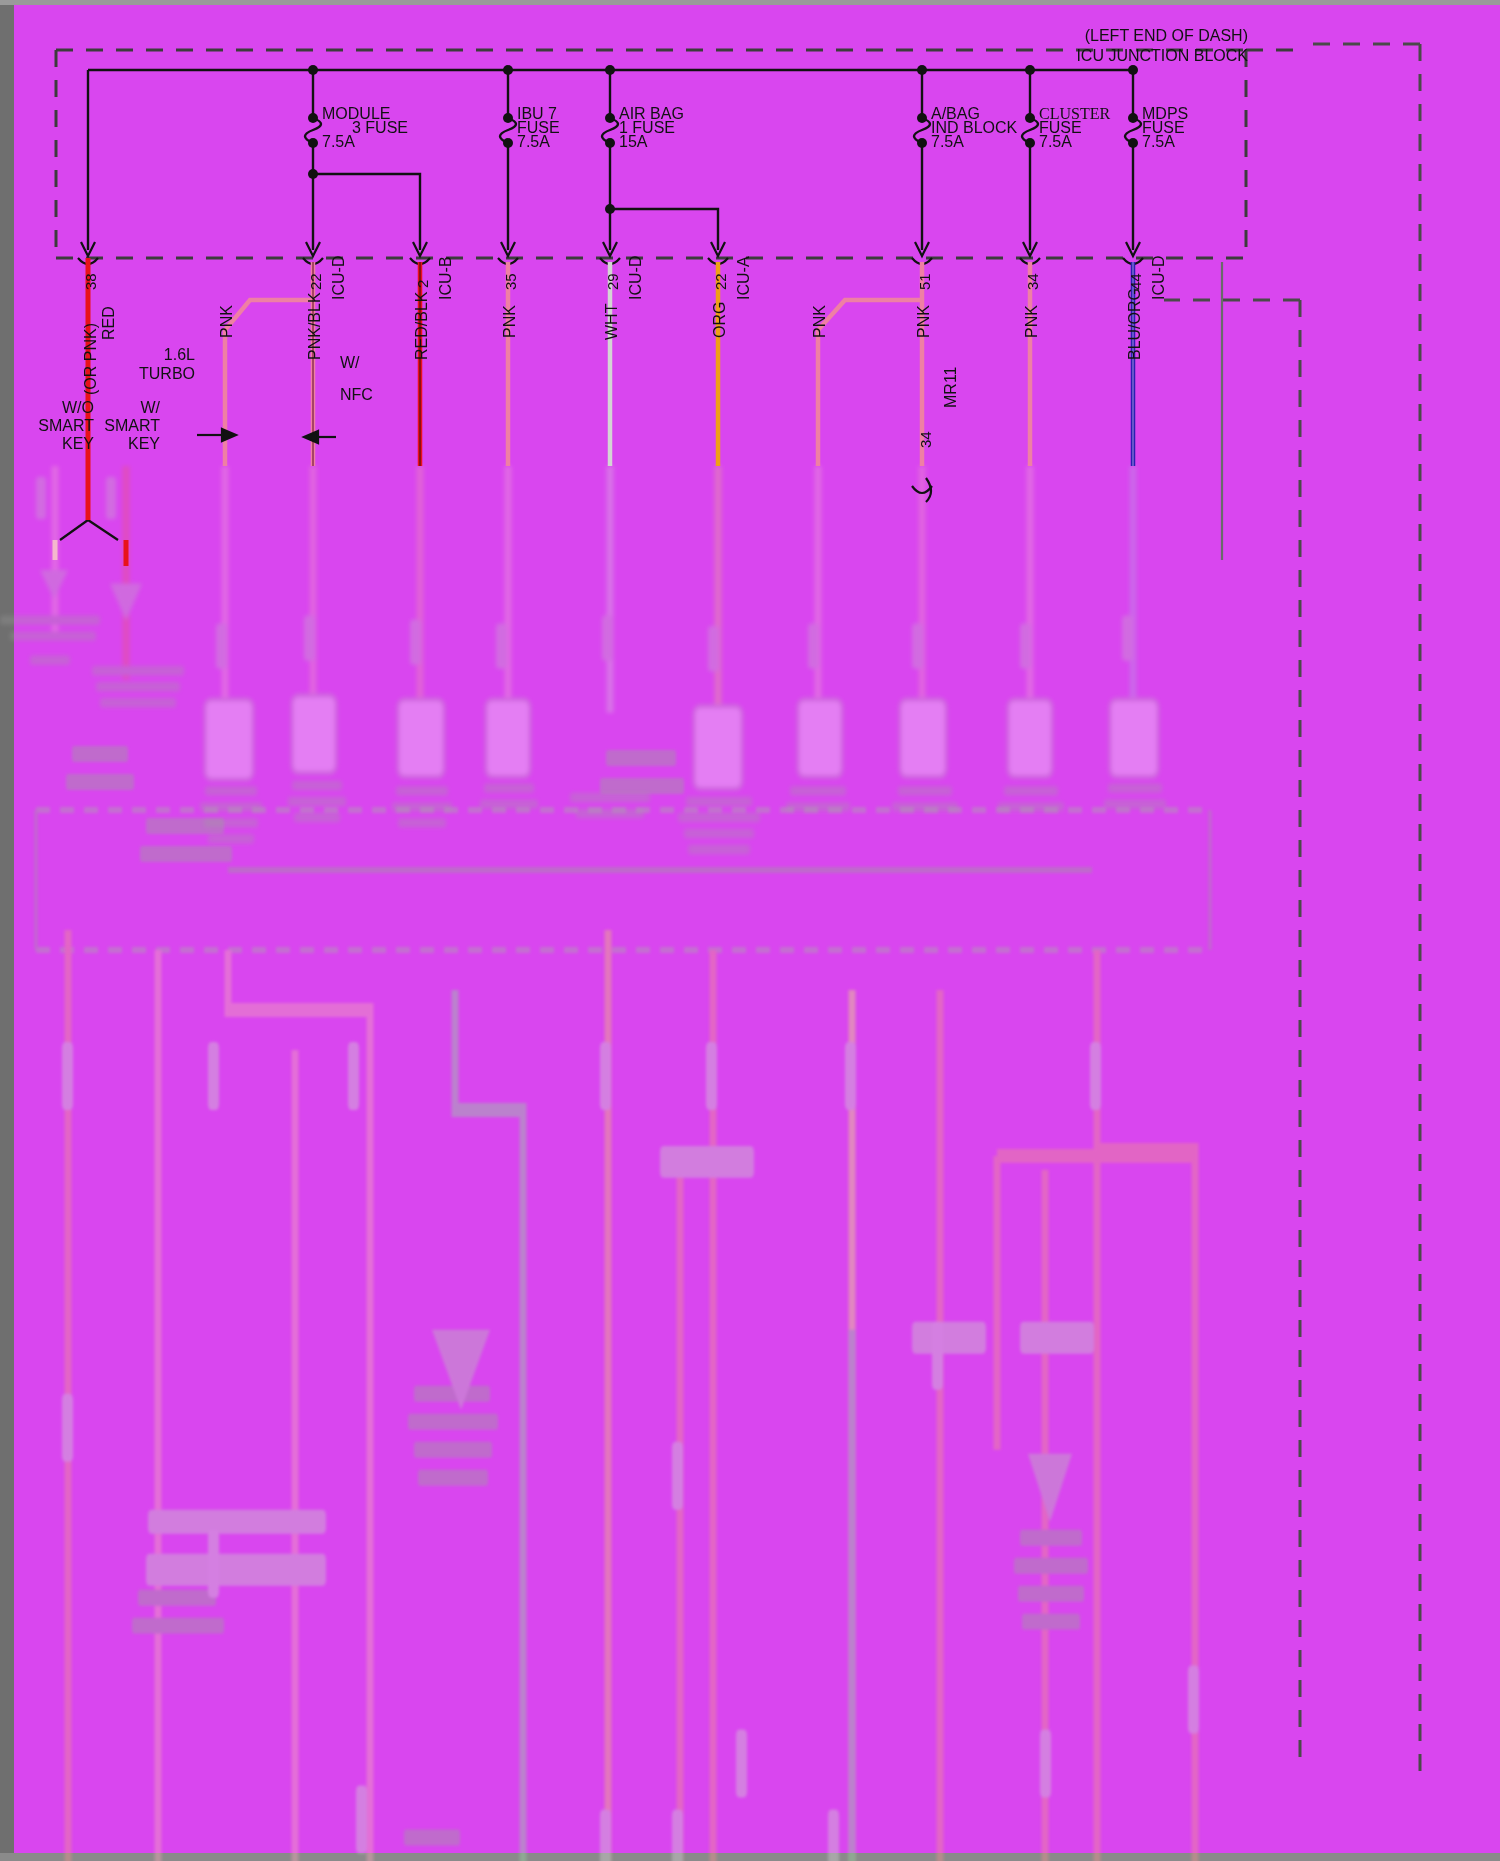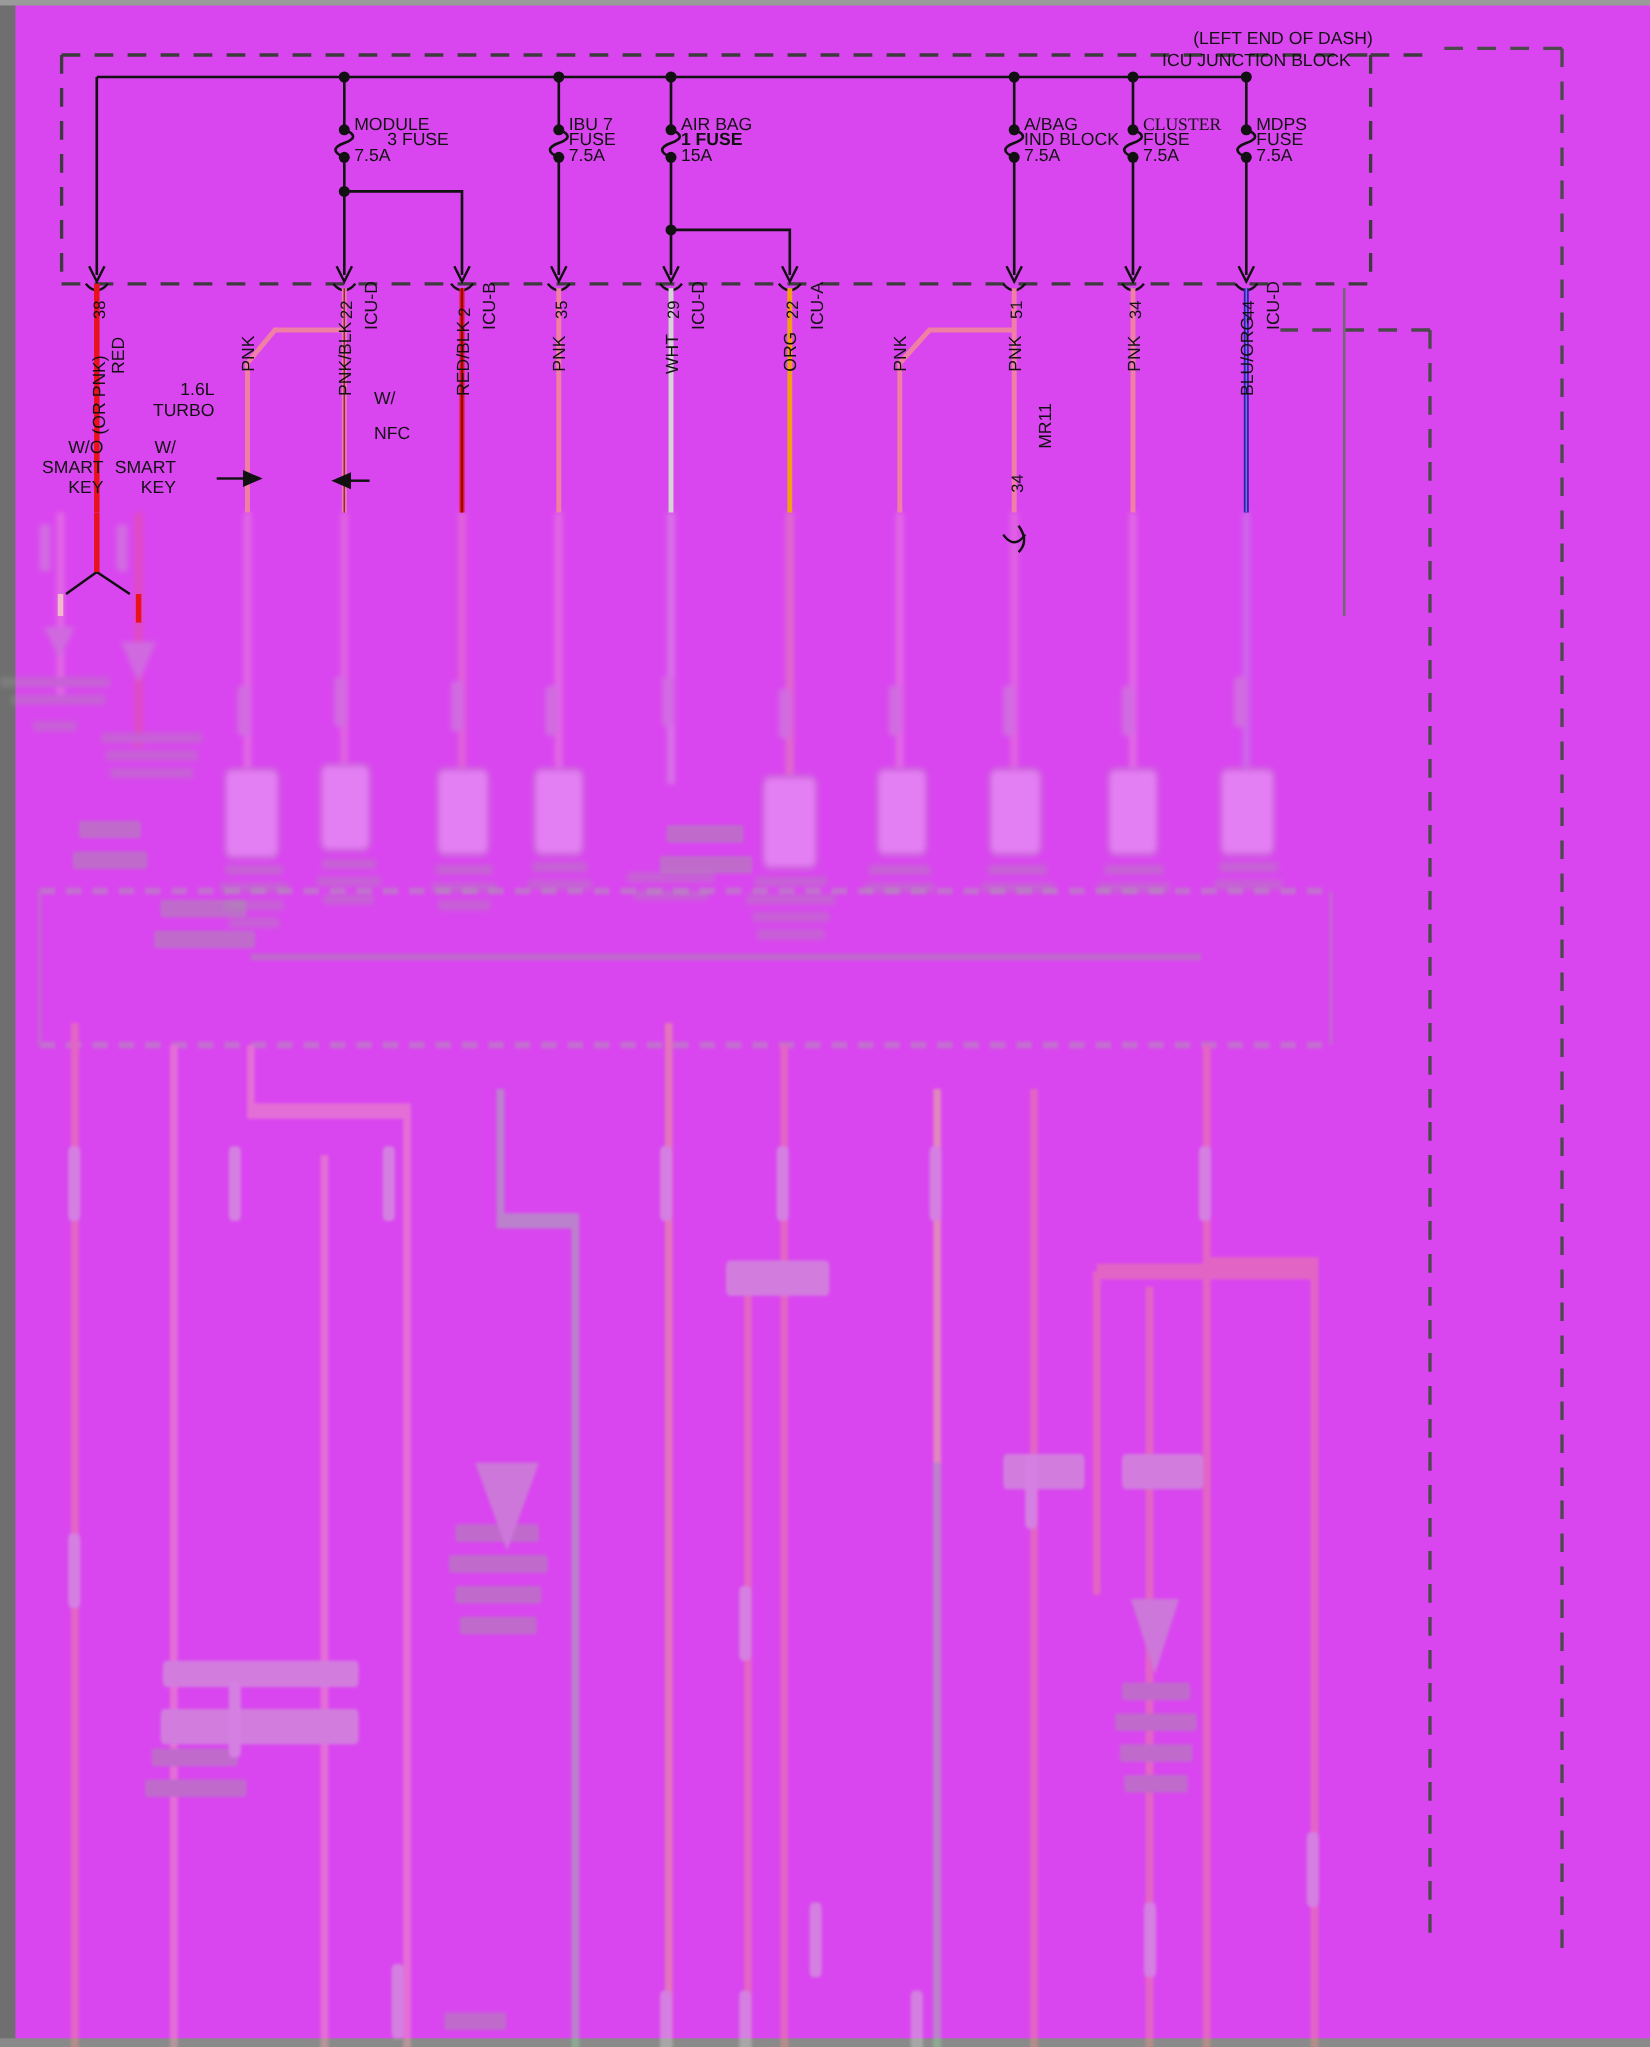"ICU JUNCTION BLOCK" div.txt { left: 960px -> 980px }
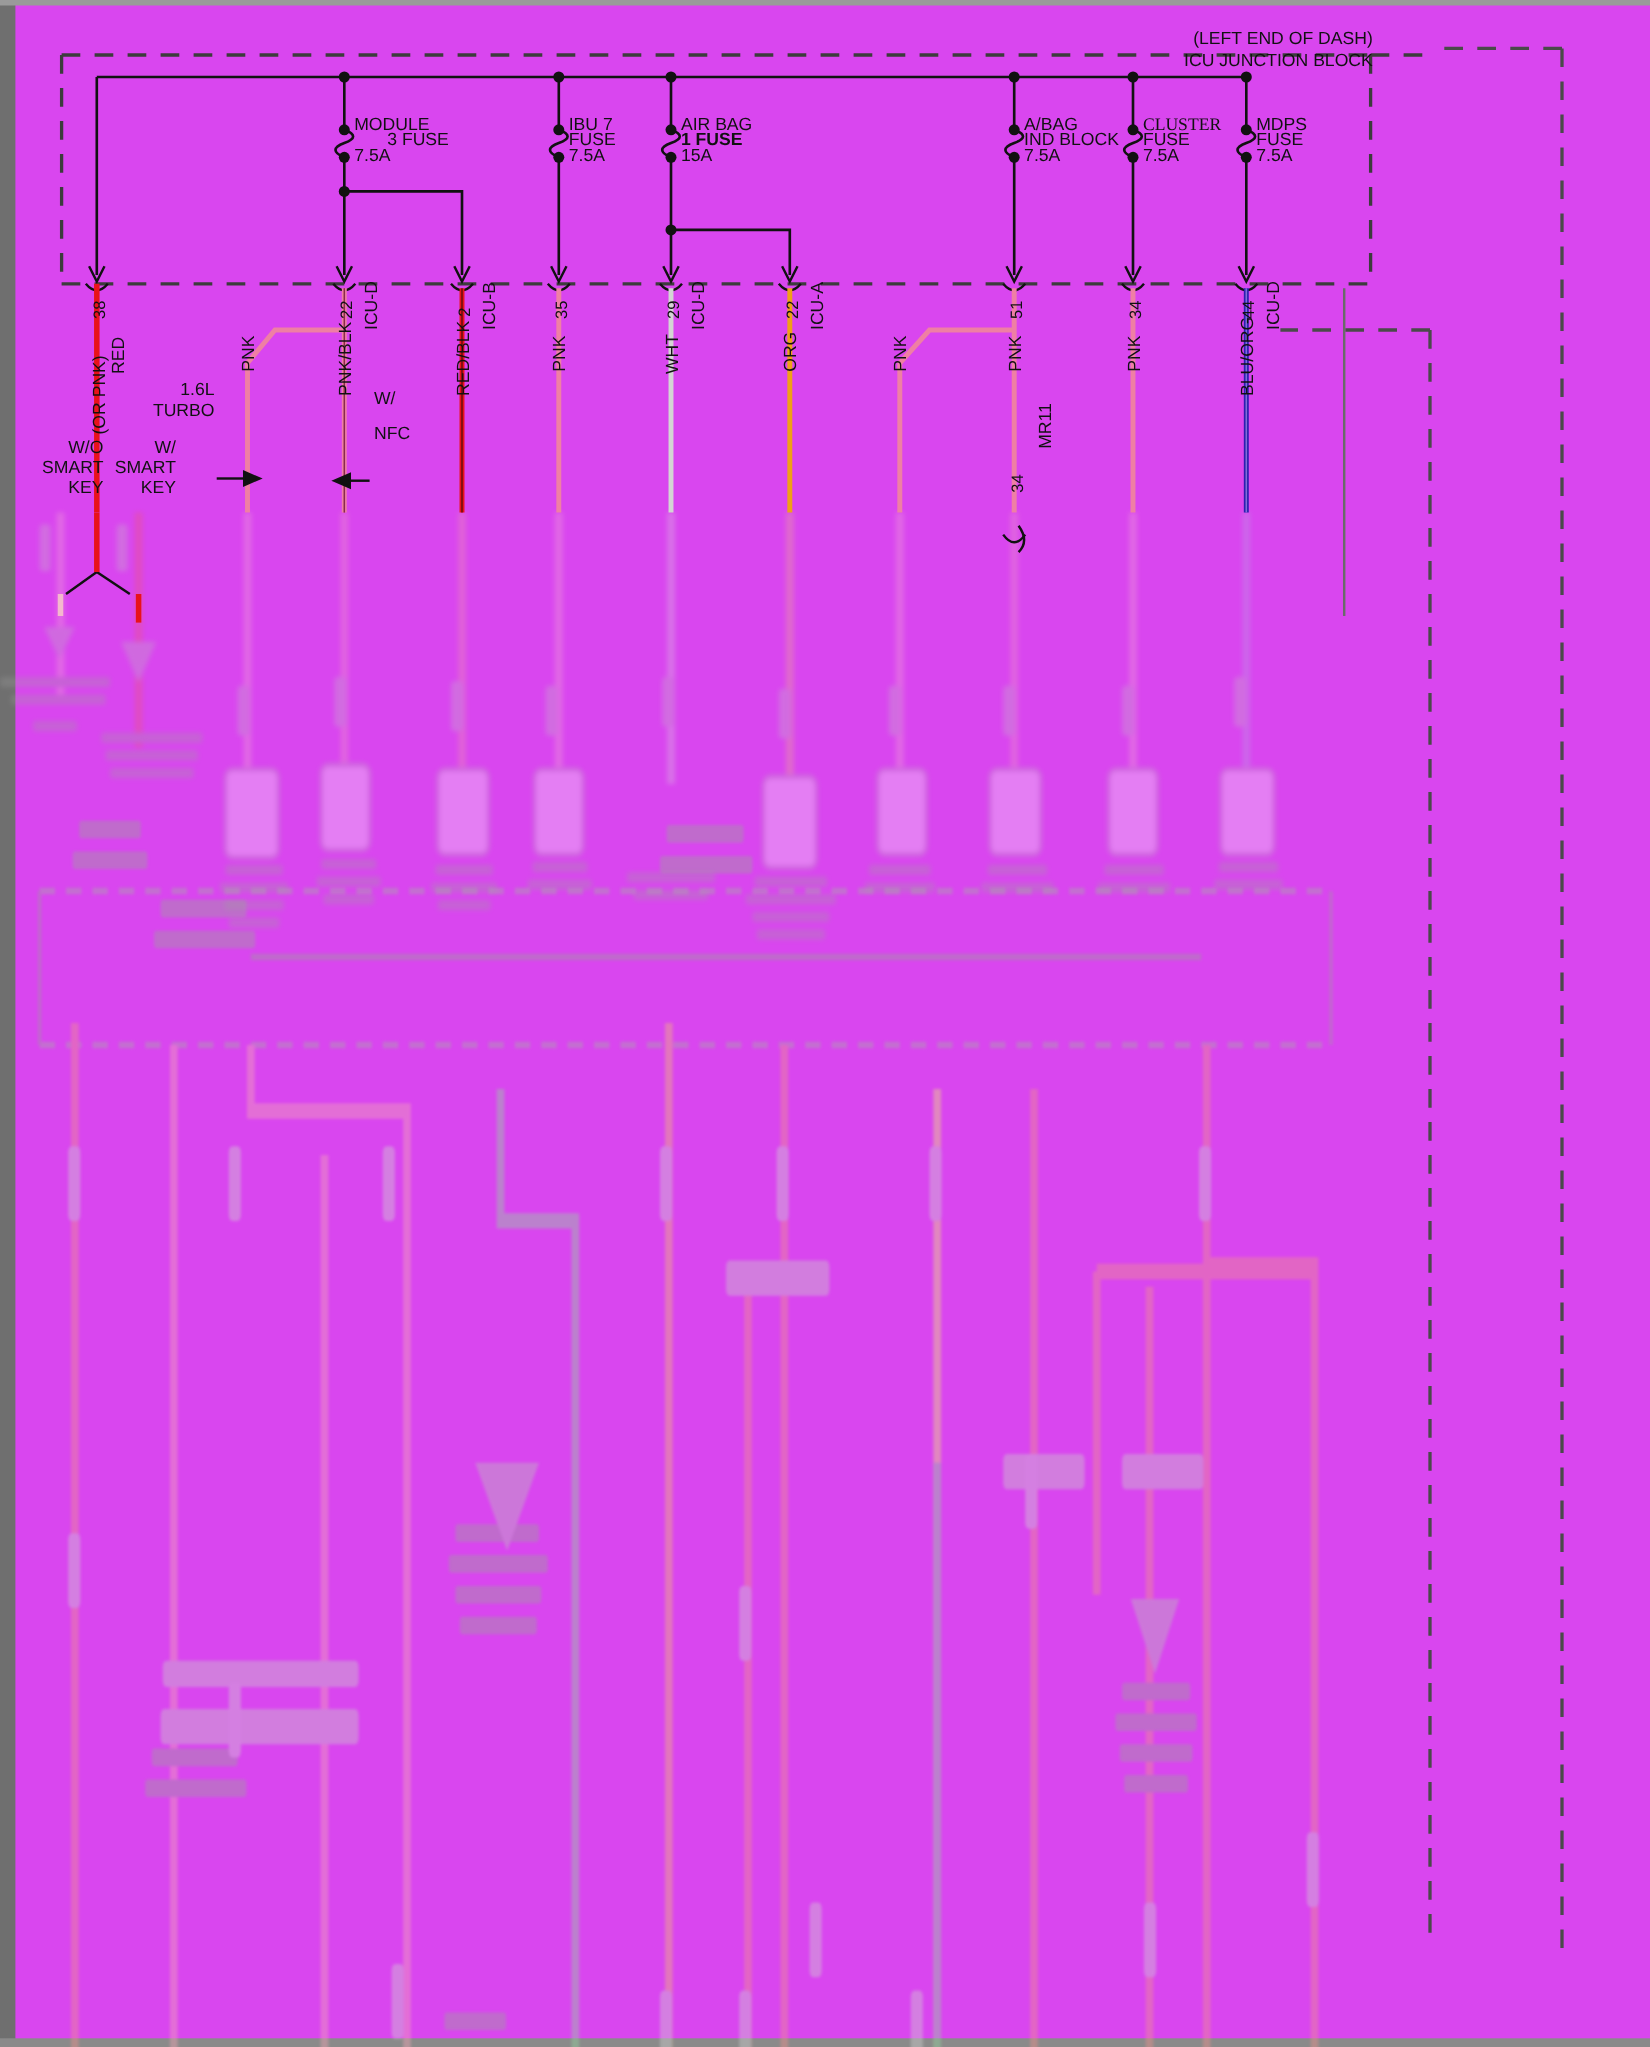"1 FUSE" div.txt { font-weight: bold -> none }
